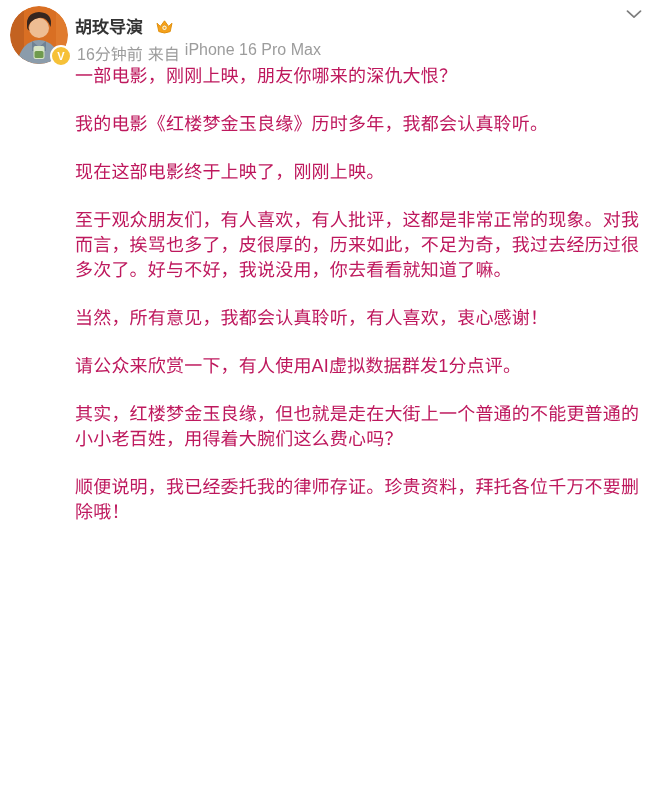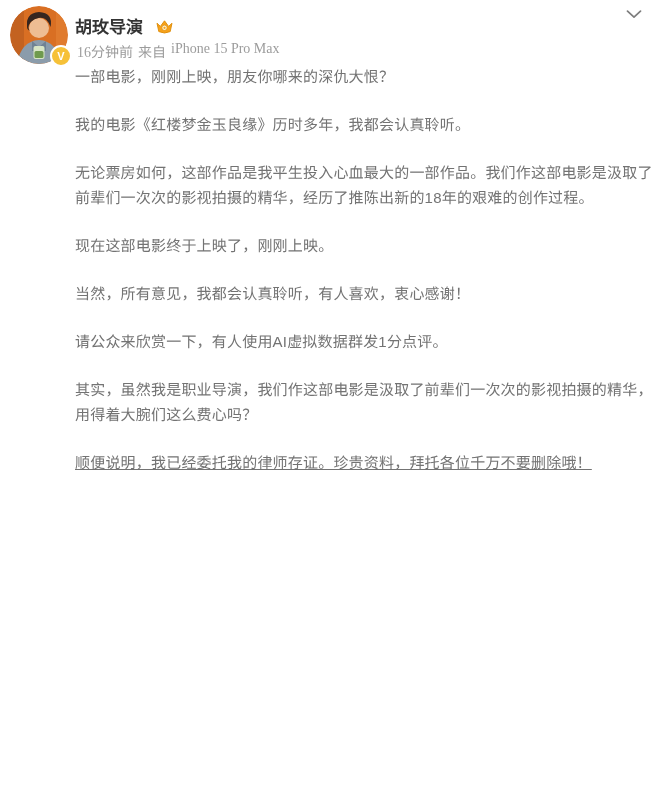"16分钟前" .meta { font-family: Liberation Serif, serif -> none; font-size: 14px -> 16px }
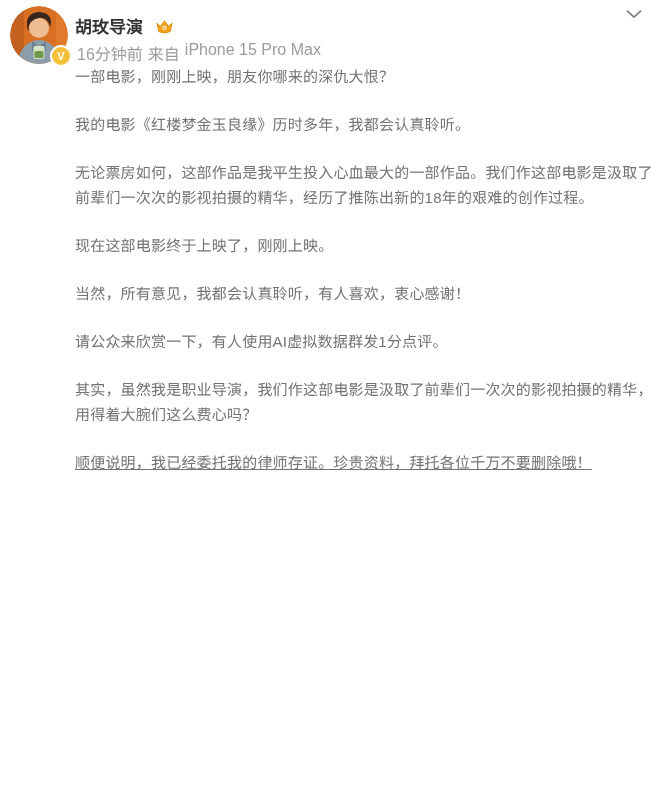"iPhone 15 Pro Max" span { text: 15 -> 16 }
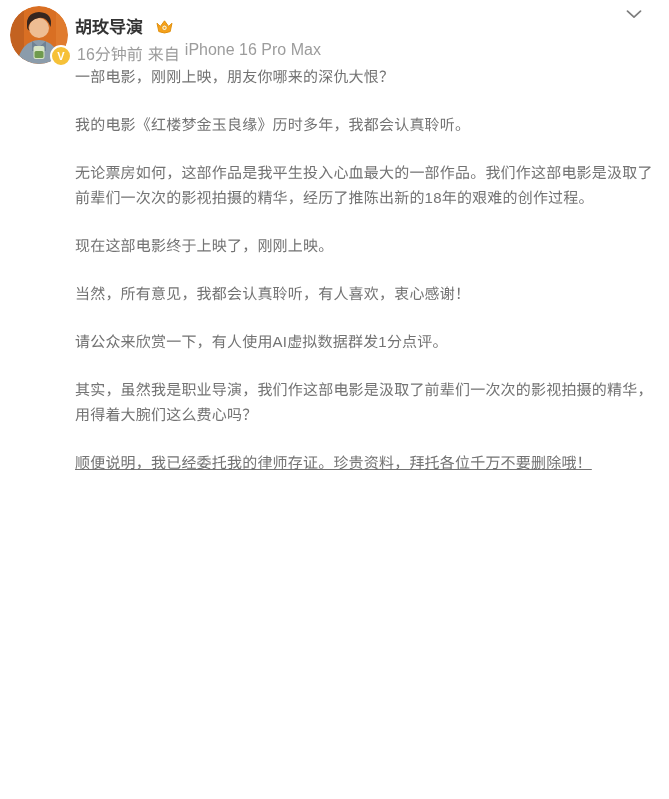"一部电影，刚刚上映，朋友你哪来的深仇大恨？" .para { color: #737373 -> #be185d; font-size: 15px -> 18px }
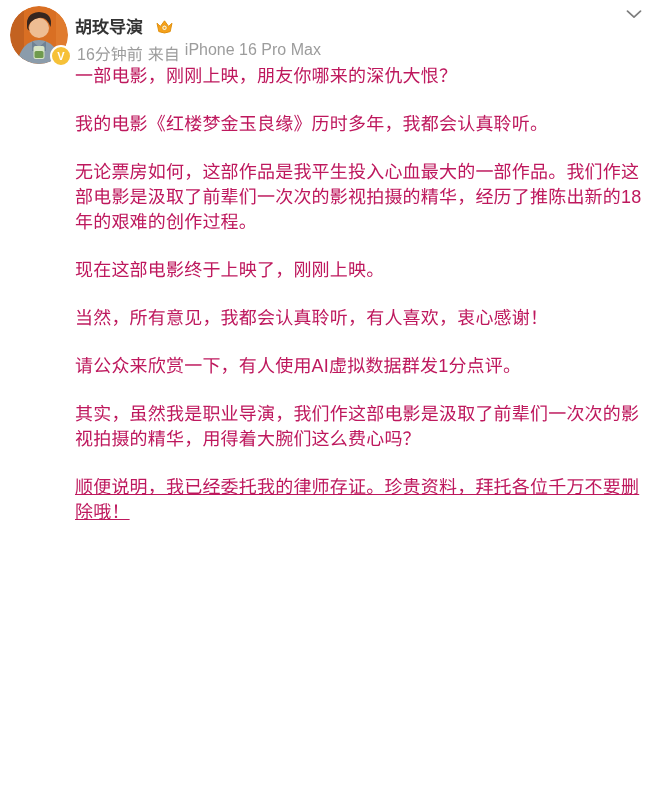"无论票房如何，这部作品是我平生投入心血最大的一部作品。我们作这部电影是汲取了前辈" p.para { html: <p>无论票房如何，这部作品是我平生投入心血最大的一部作品。我们作这部电影是汲取了前辈们一次次的影视拍摄的精华，经历了推陈出新的18年的艰难的创作过程。</p> -> none }
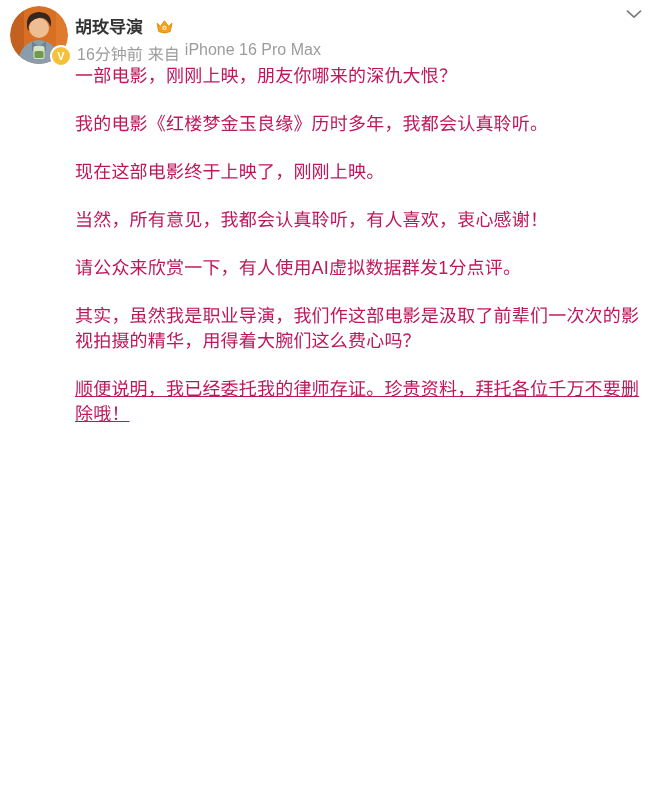"至于观众朋友们，有人喜欢，有人批评，这都是非常正常的现象。对我而言，挨骂也多了，" p.para { html: none -> <p>至于观众朋友们，有人喜欢，有人批评，这都是非常正常的现象。对我而言，挨骂也多了，皮很厚的，历来如此，不足为奇，我过去经历过很多次了。好与不好，我说没用，你去看看就知道了嘛。</p> }
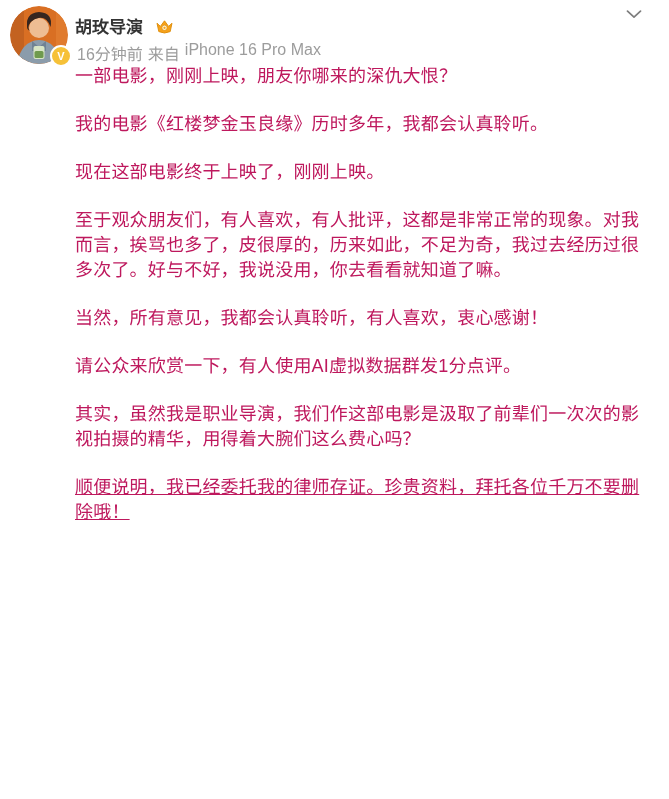"其实，虽然我是职业导演，我们作这部电影是汲取了前辈们一次次的影视拍摄的精华，用得" p.para { text: 虽然我是职业导演，我们作这部电影是汲取了前辈们一次次的影视拍摄的精华 -> 红楼梦金玉良缘，但也就是走在大街上一个普通的不能更普通的小小老百姓 }
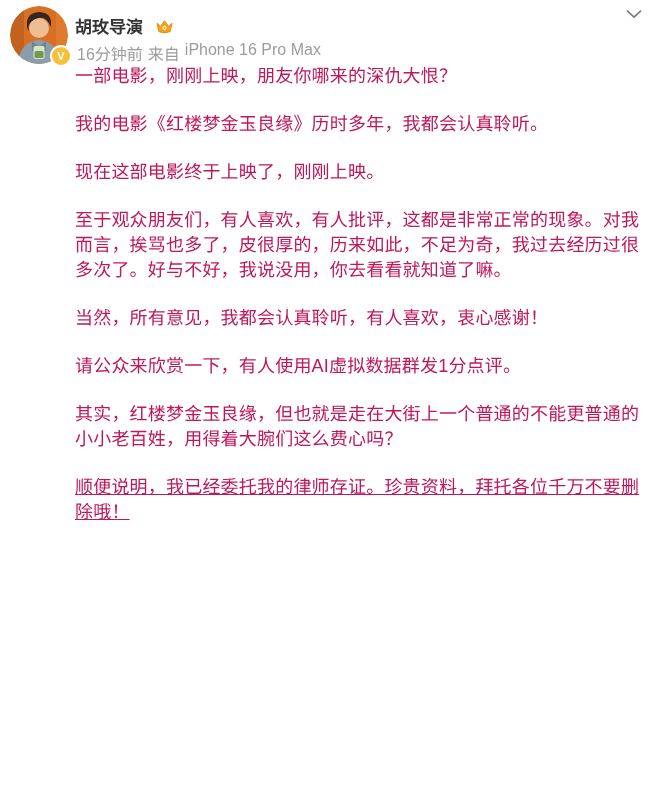"顺便说明，我已经委托我的律师存证。珍贵资料，拜托各位千万不要删除哦！" .para:last-child { text-decoration: underline -> none }
